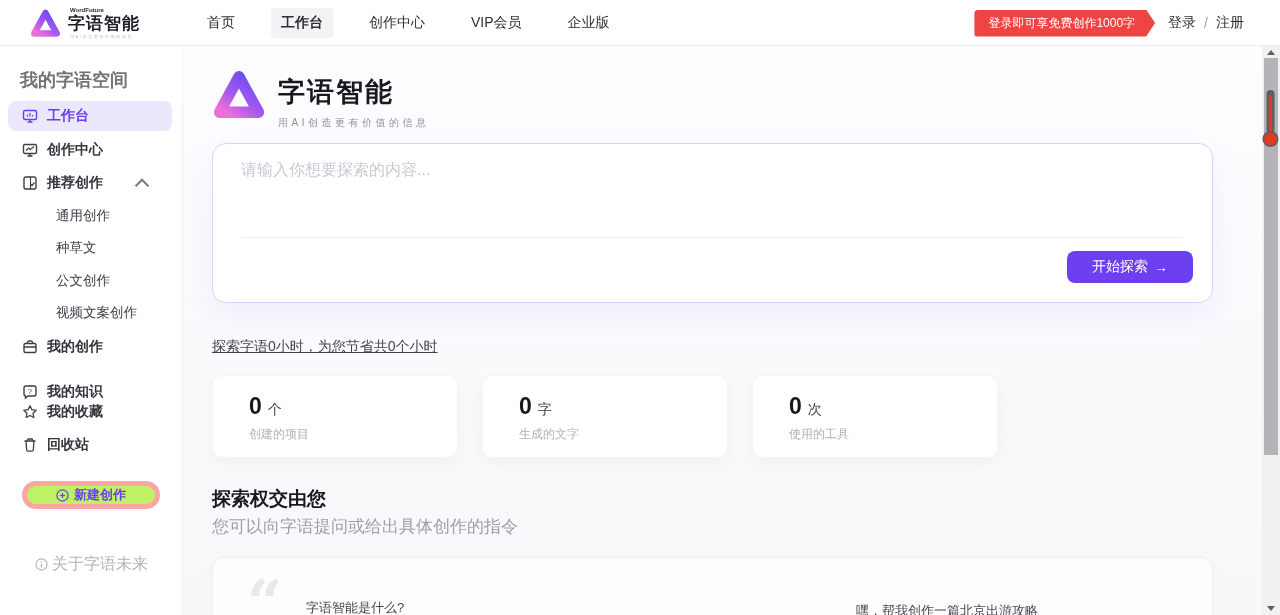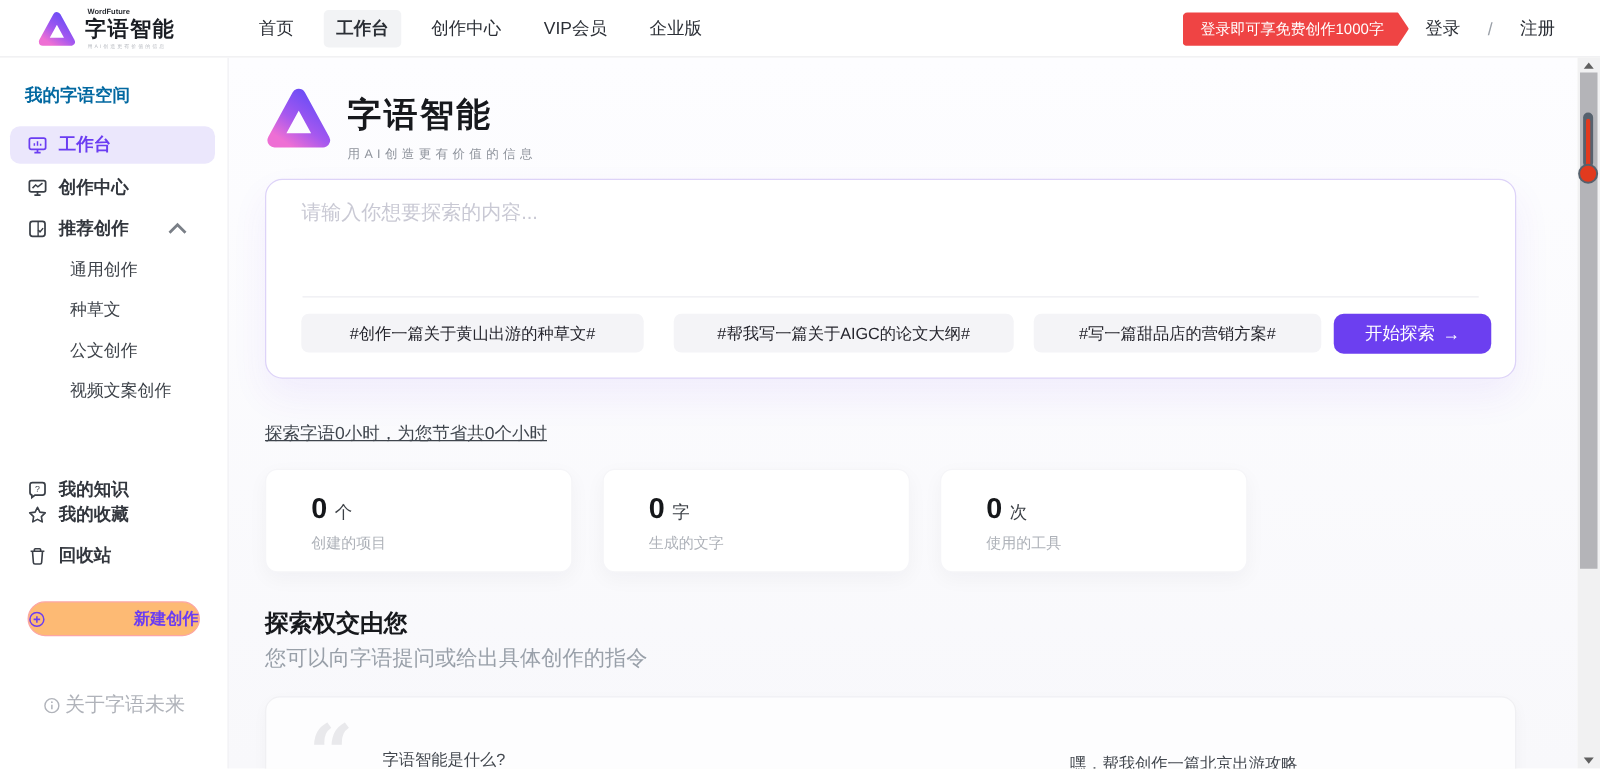"首页" .nav-menu { gap: 14px -> 26px }
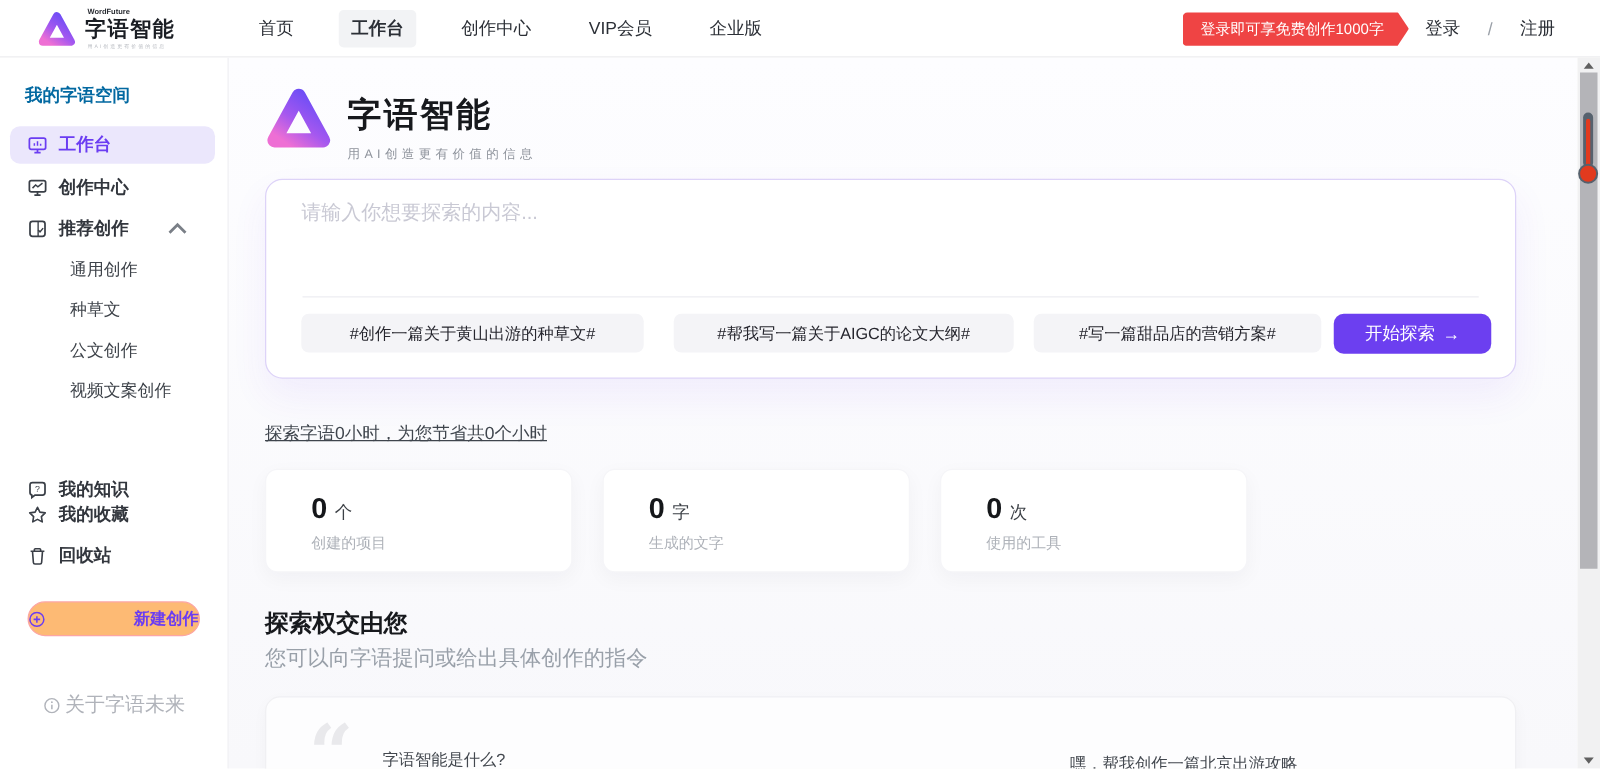"登录" .login-group { gap: 22px -> 8px }
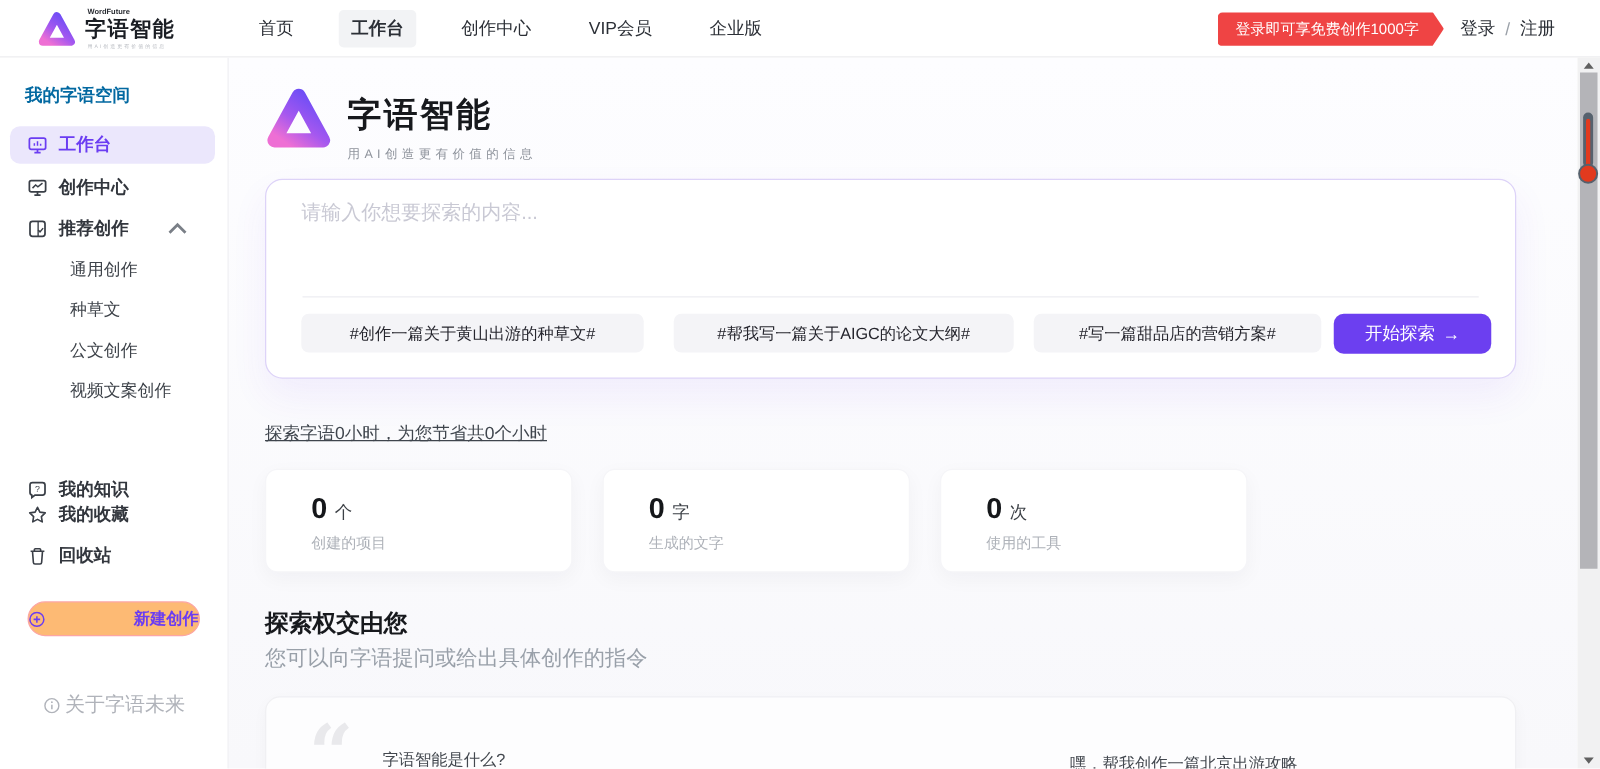"我的字语空间" .side-title { color: #0369a1 -> #737373; font-size: 14px -> 18px }
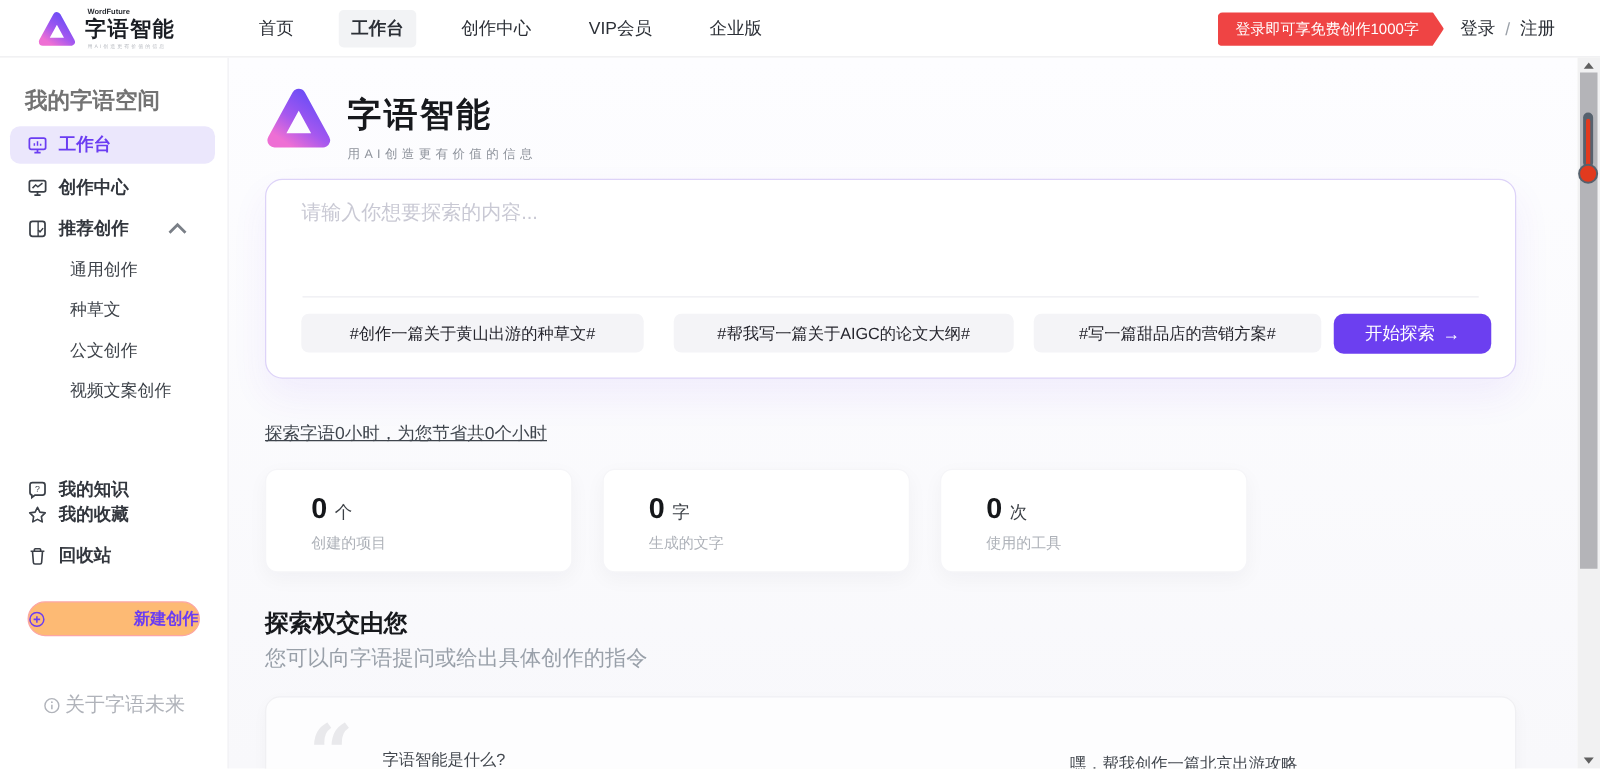"#创作一篇关于黄山出游的种草文#" div.pill-row { html: <div> <div>#创作一篇关于黄山出游的种草文#</div> <div>#帮我写一篇关于AIGC的论文大纲#</div> <div>#写一篇甜品店的营销方案#</div> </div> -> none }
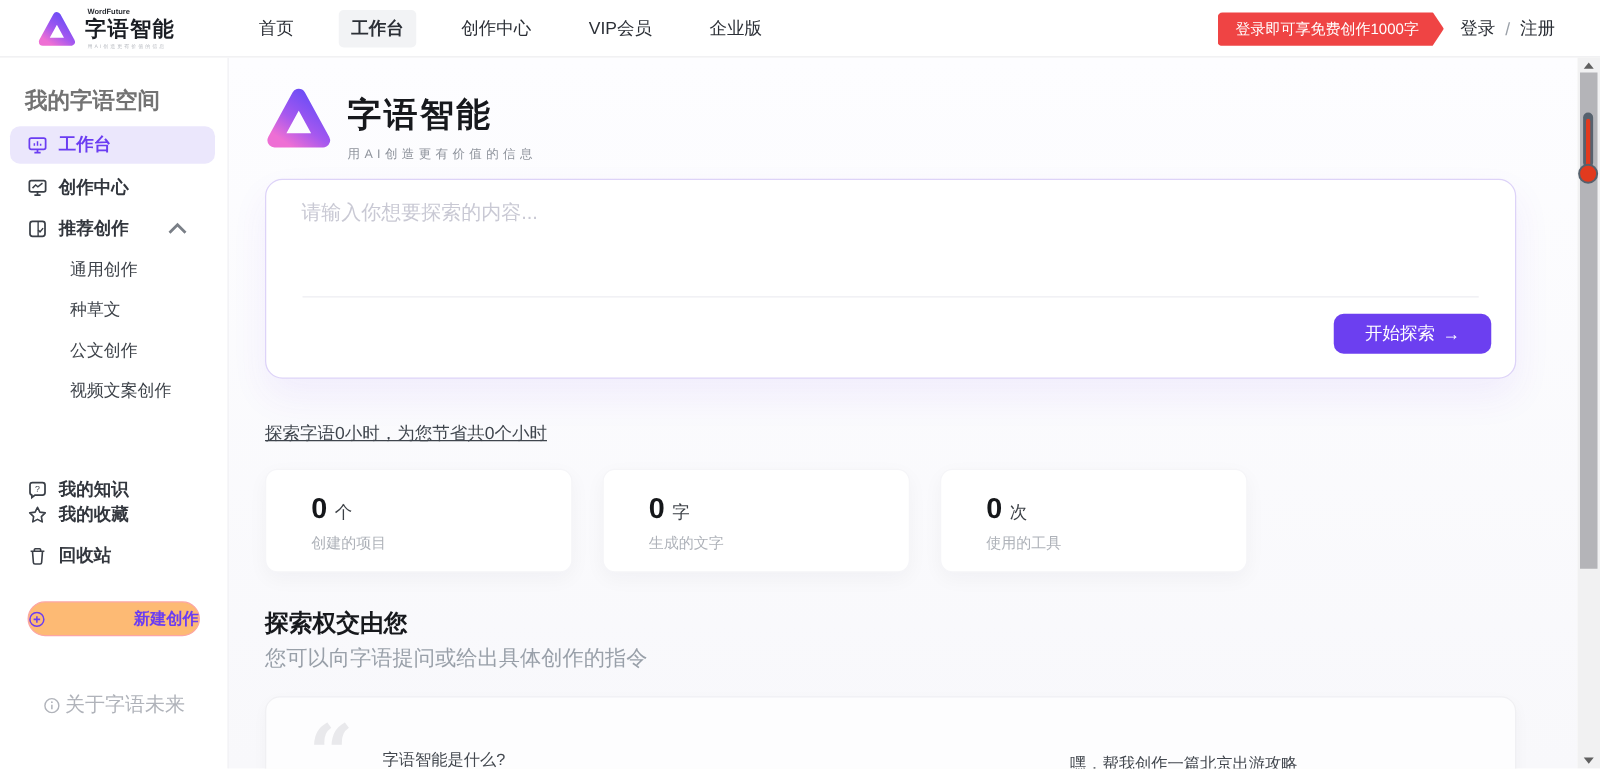"我的创作" div.side-item { html: none -> <div> <svg> <rect></rect> <path></path> </svg> <span>我的创作</span> </div> }
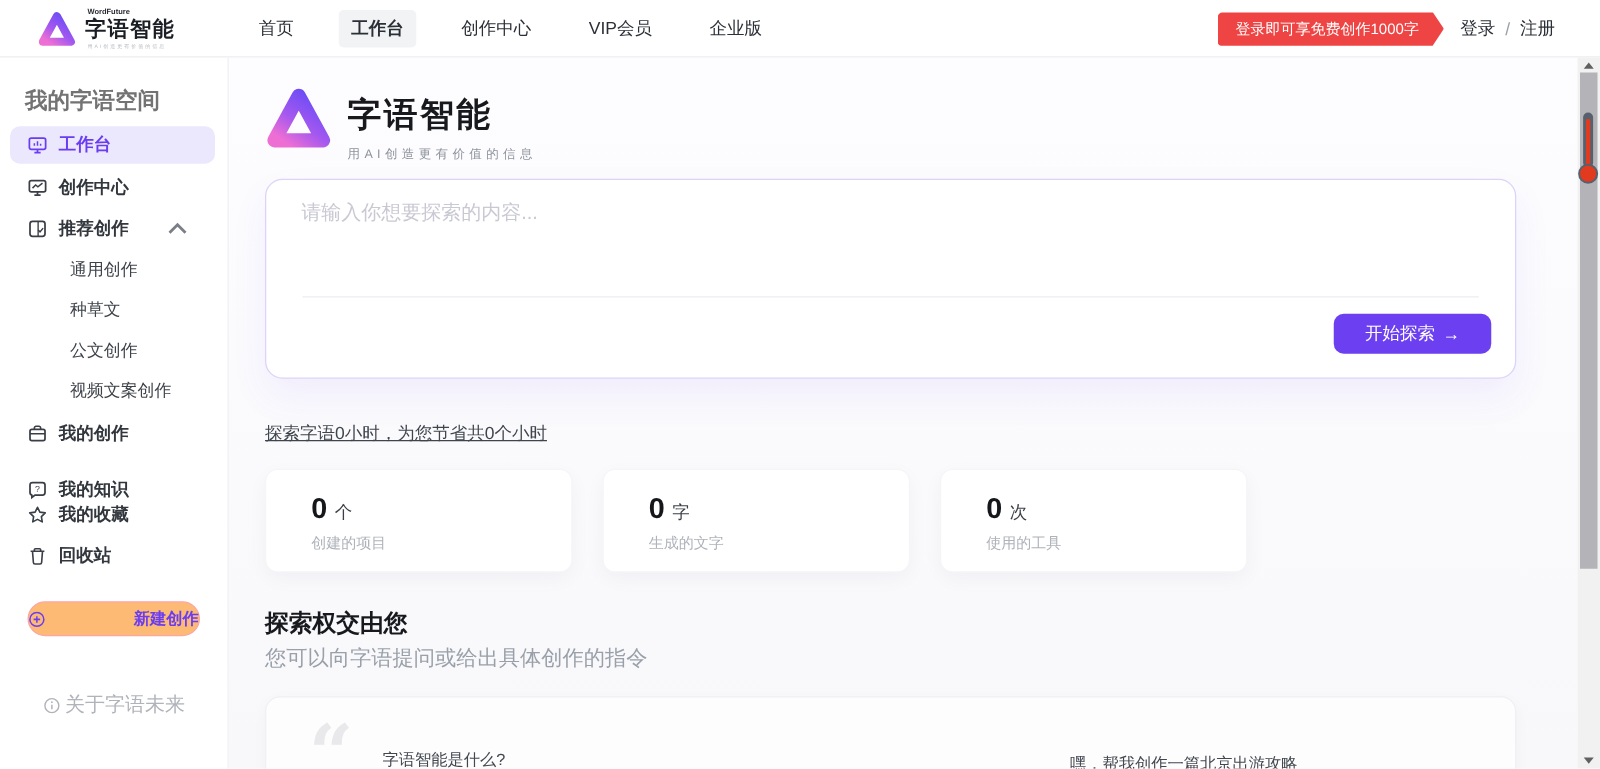"新建创作" .new-btn { background: #fdba74 -> #bef264; border: 1px solid #fca5a5 -> 5px solid #fca5a5; justify-content: space-between -> center }
